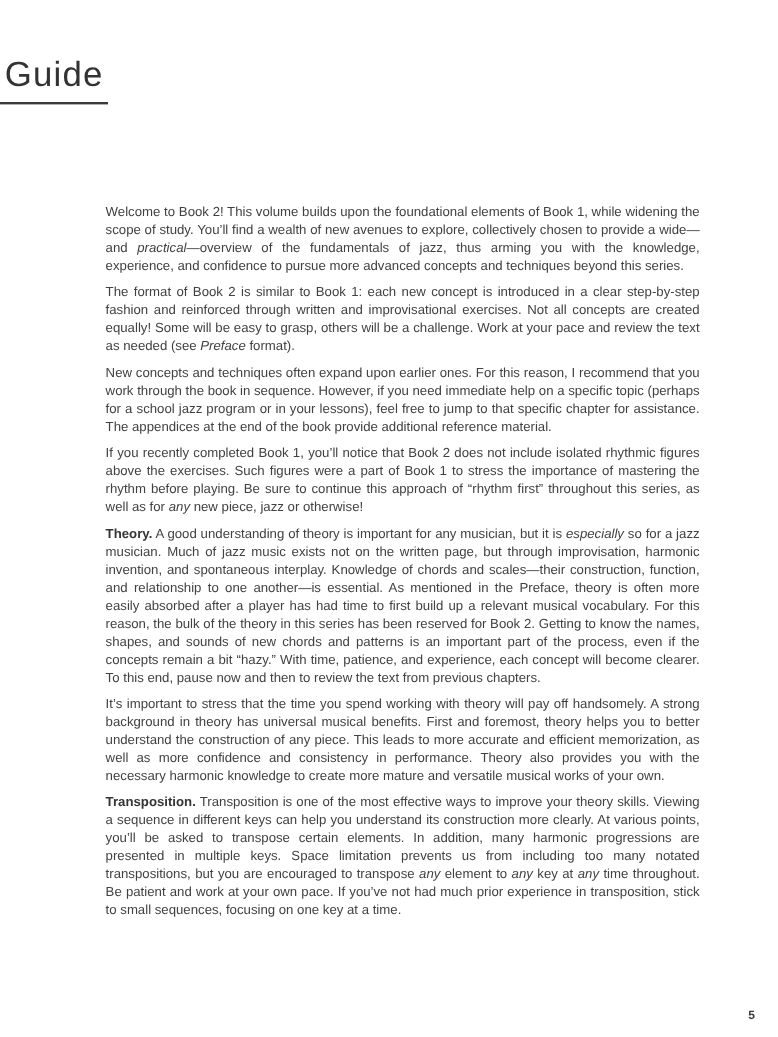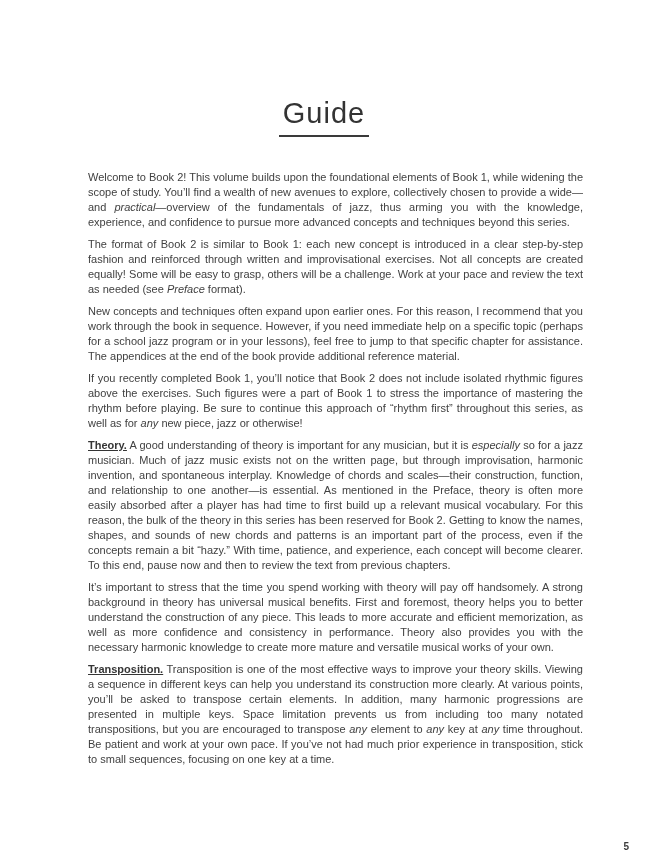"Guide" .title { padding-top: 97px -> 47px; text-align: center -> left }
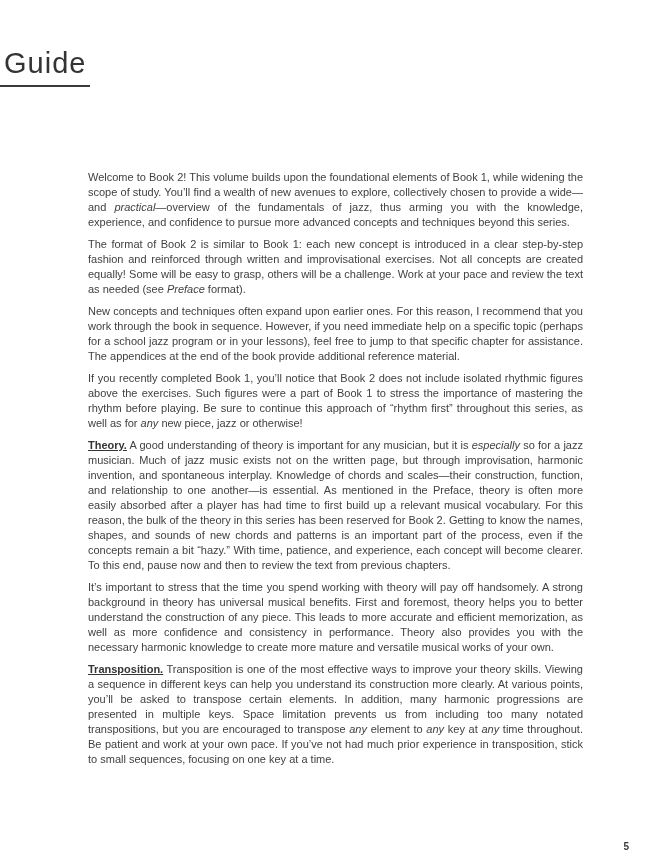"Theory." .body-text strong { text-decoration: underline -> none }
